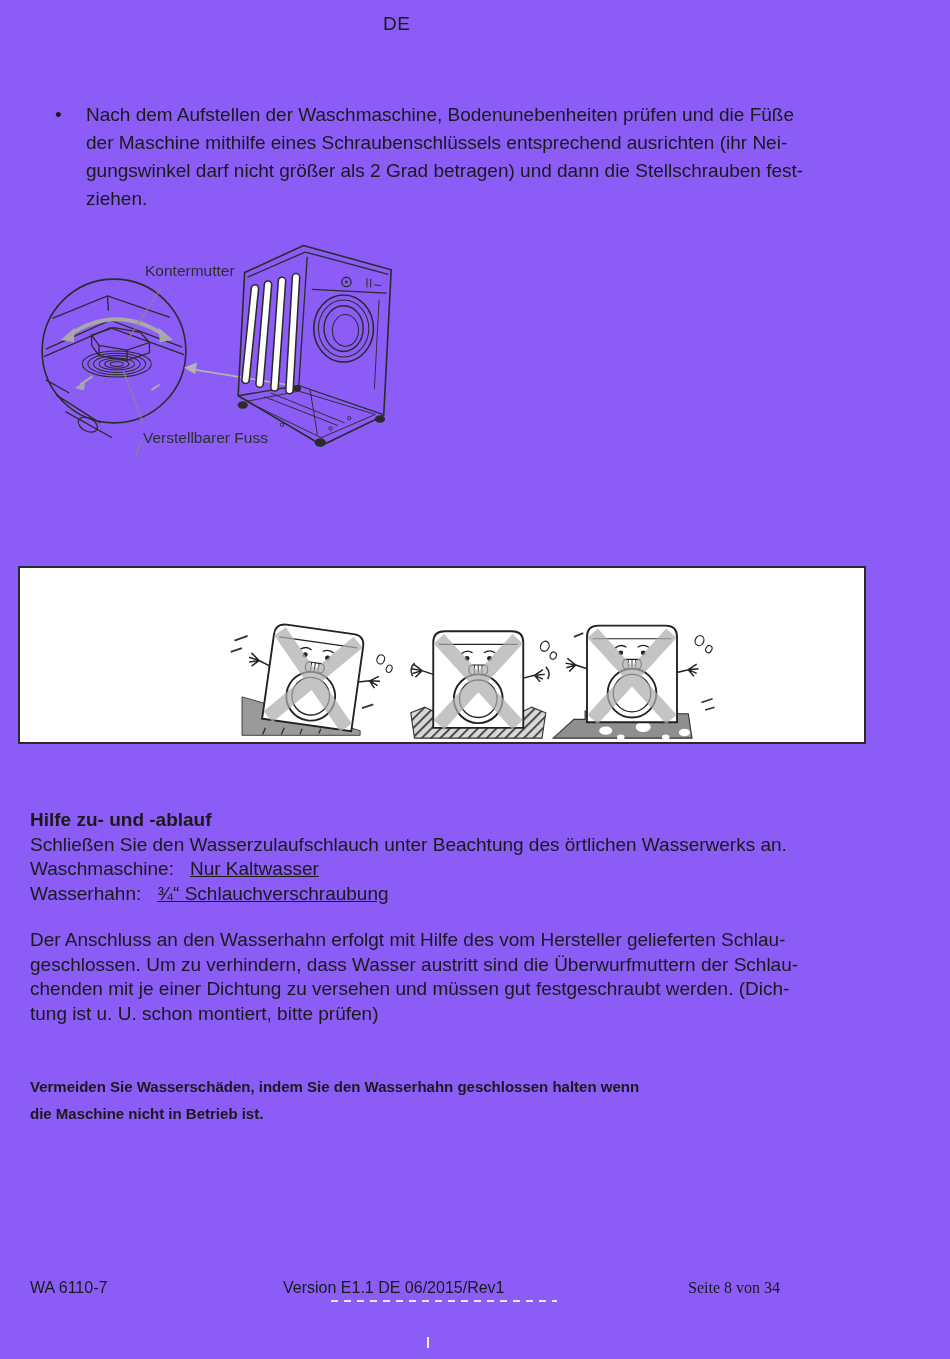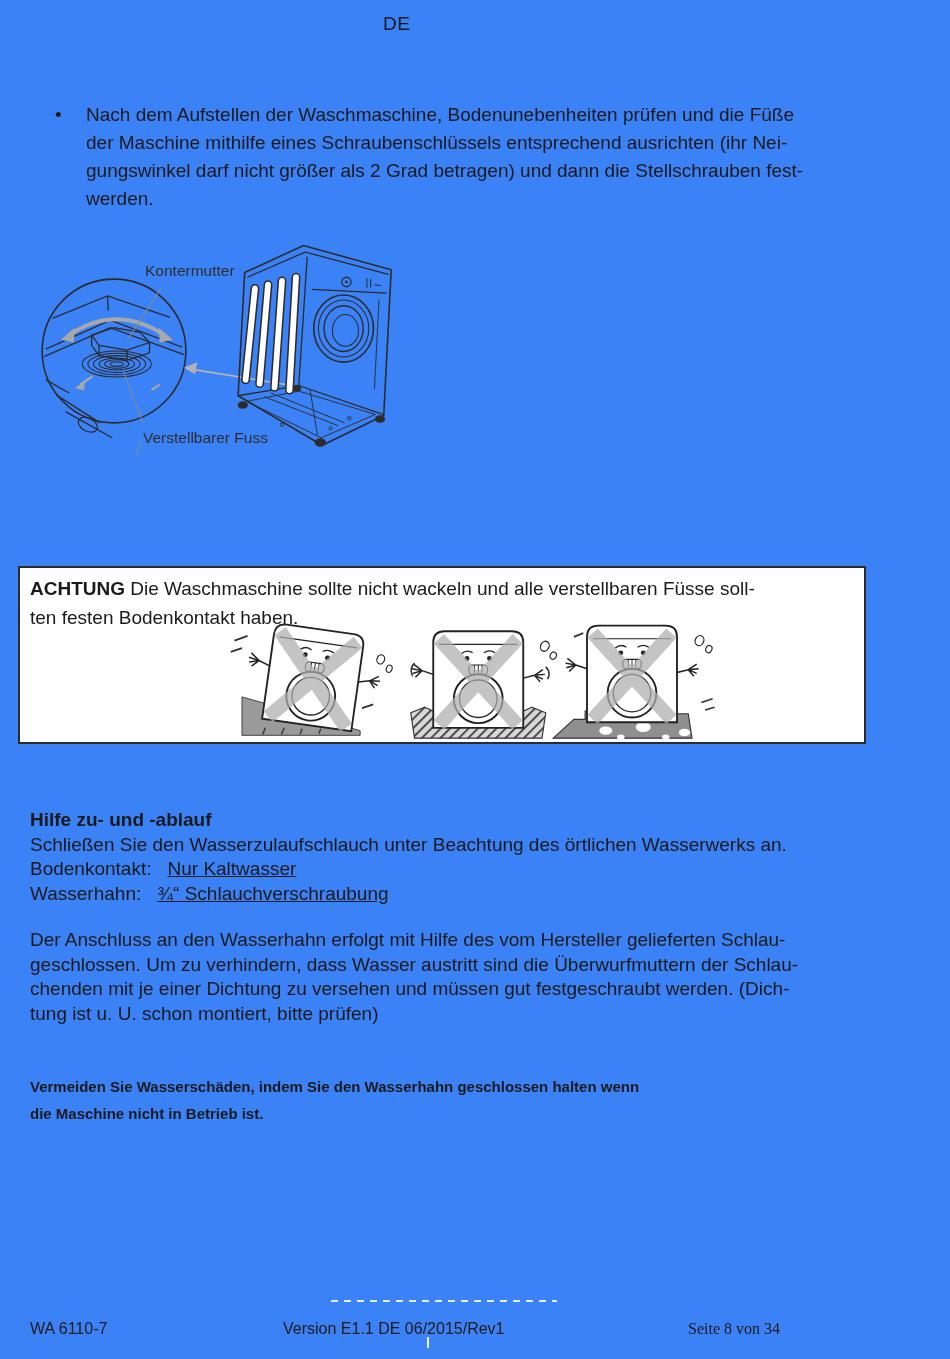"DE" .page { background: #3b82f6 -> #8b5cf6 }
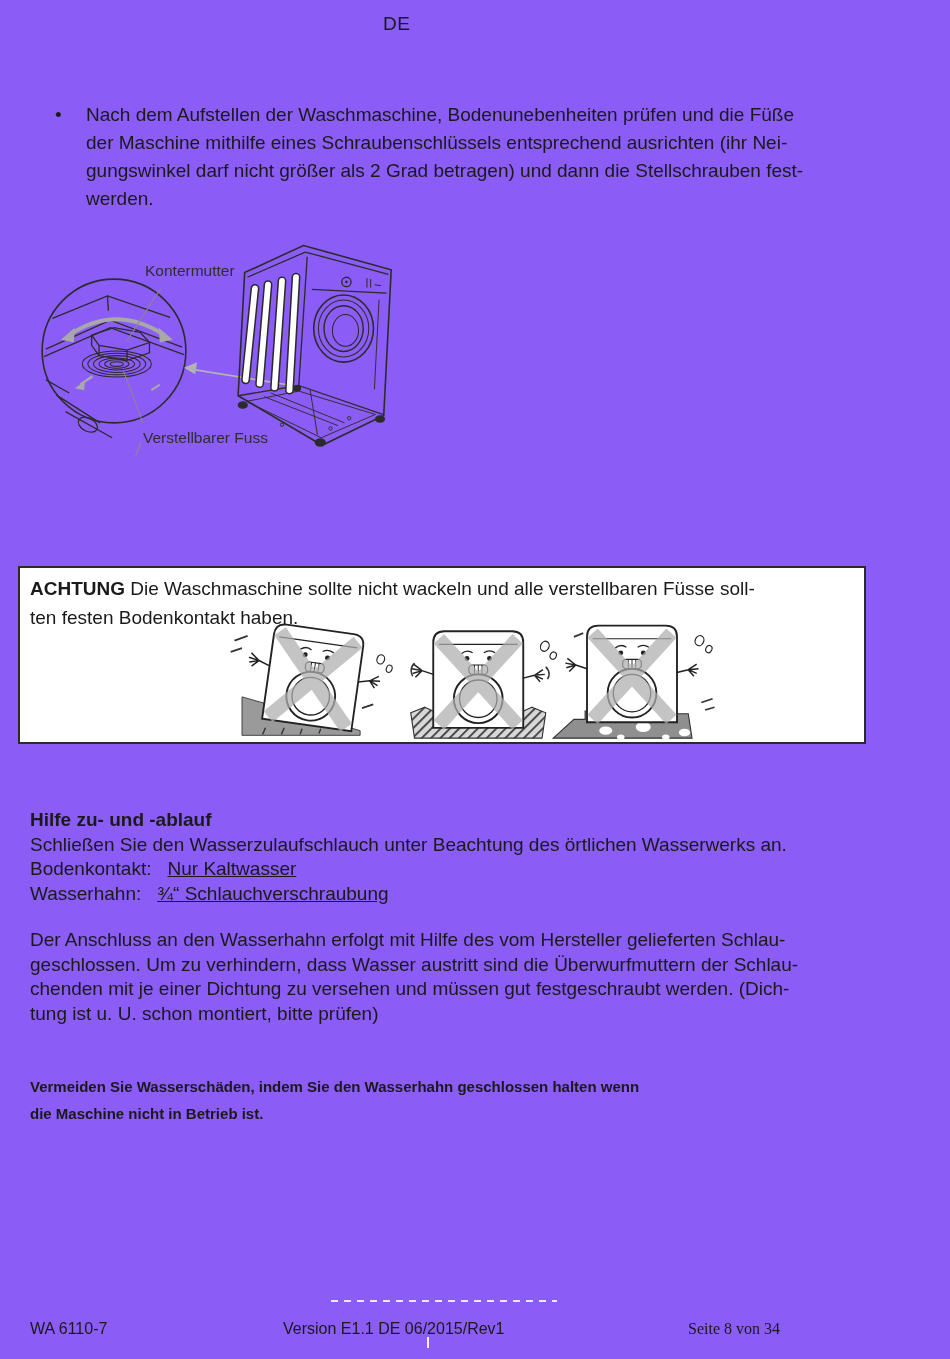"werden." div.ln { text: werden -> ziehen }
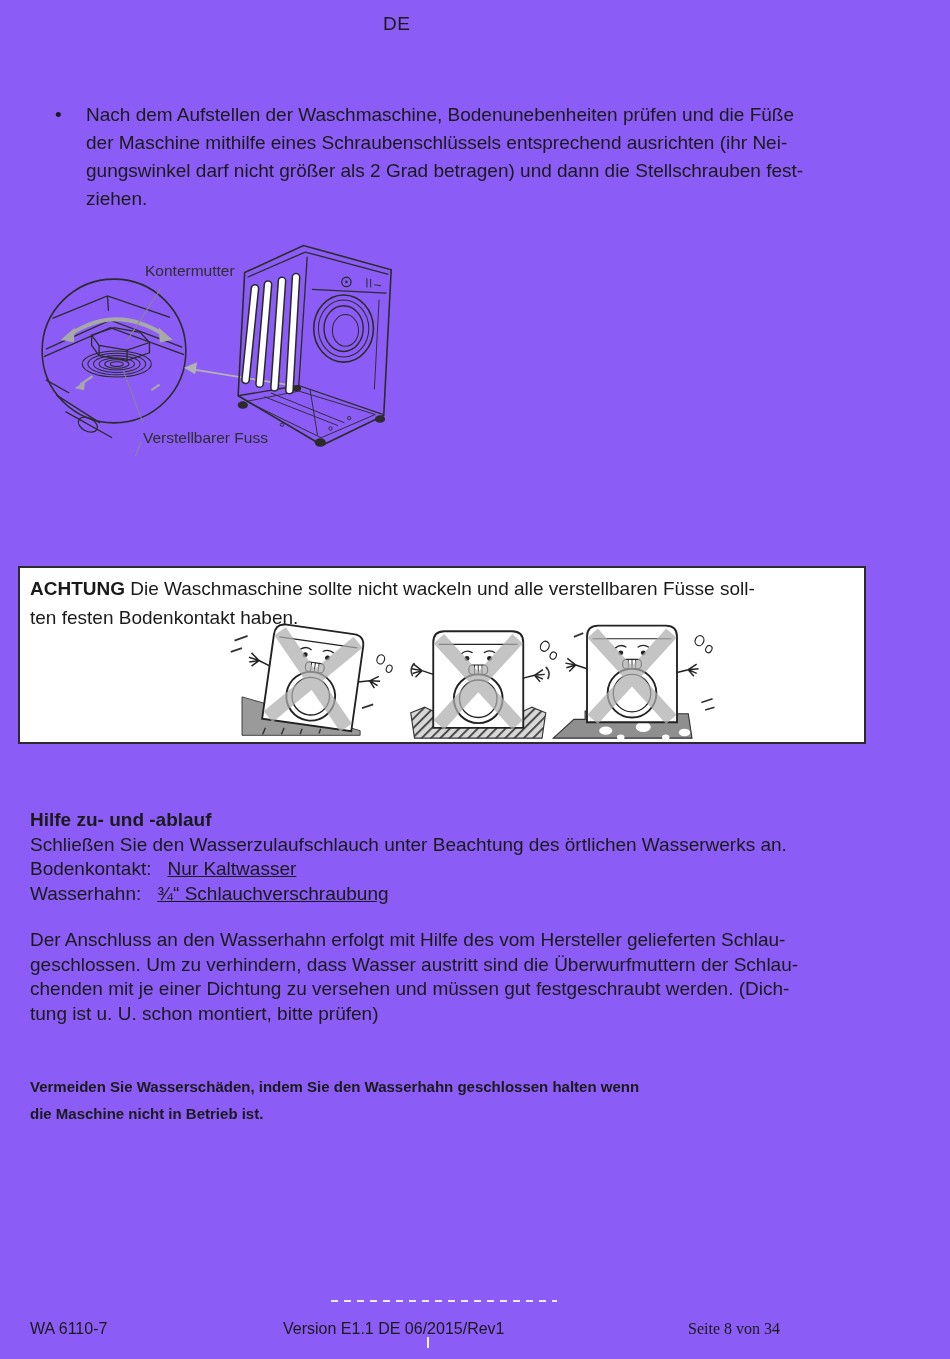"ACHTUNG Die Waschmaschine sollte nicht" div.warn-text { html: <div> <div><span>ACHTUNG</span><span> Die Waschmaschine sollte nicht wackeln und alle verstellbaren Füsse soll-</span></div> <div>ten festen Bodenkontakt haben.</div> </div> -> none }
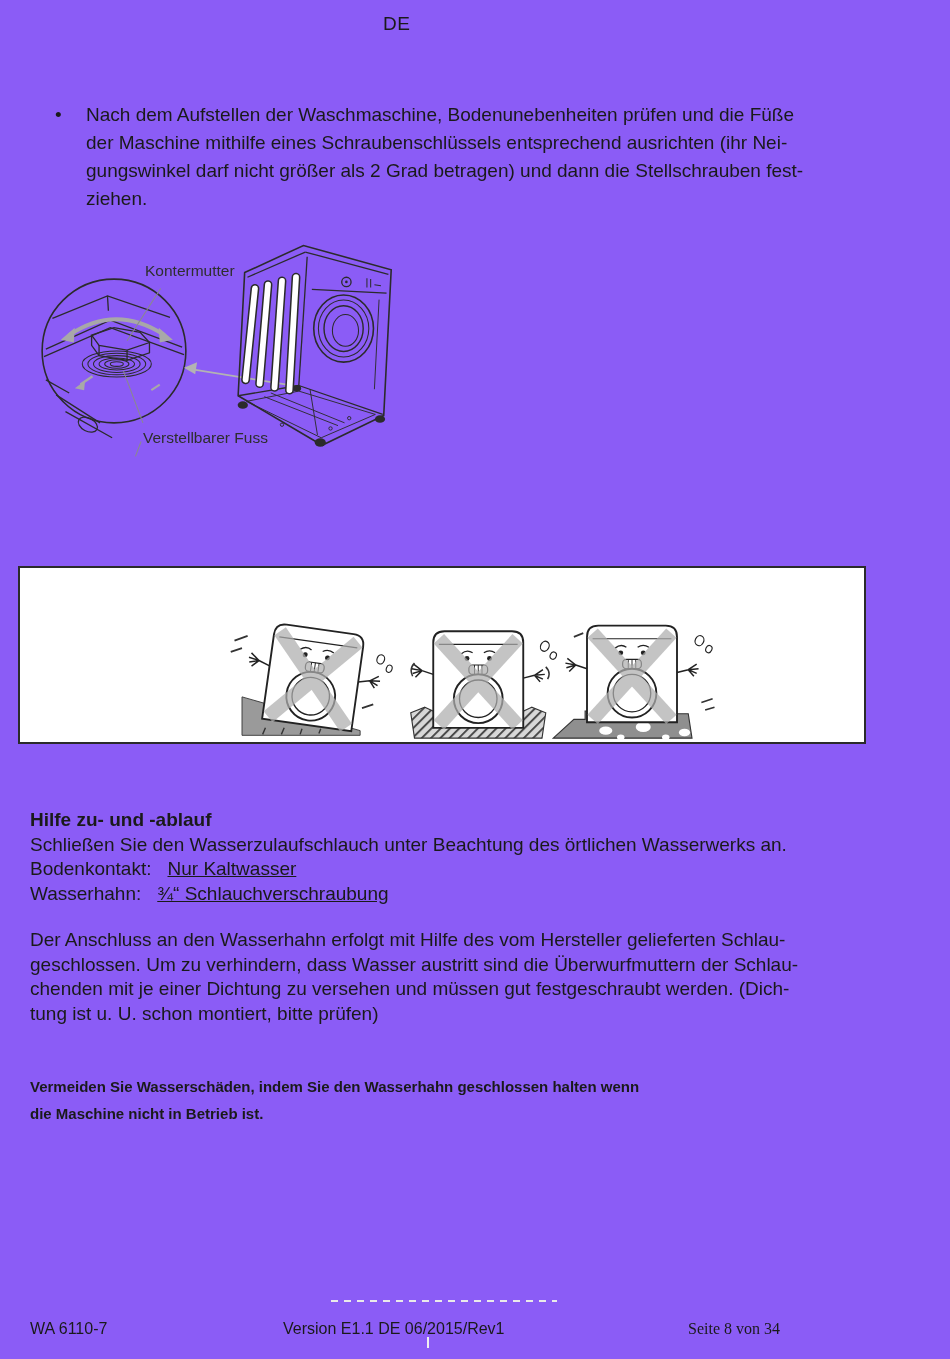"Bodenkontakt:" span { text: Bodenkontakt -> Waschmaschine }
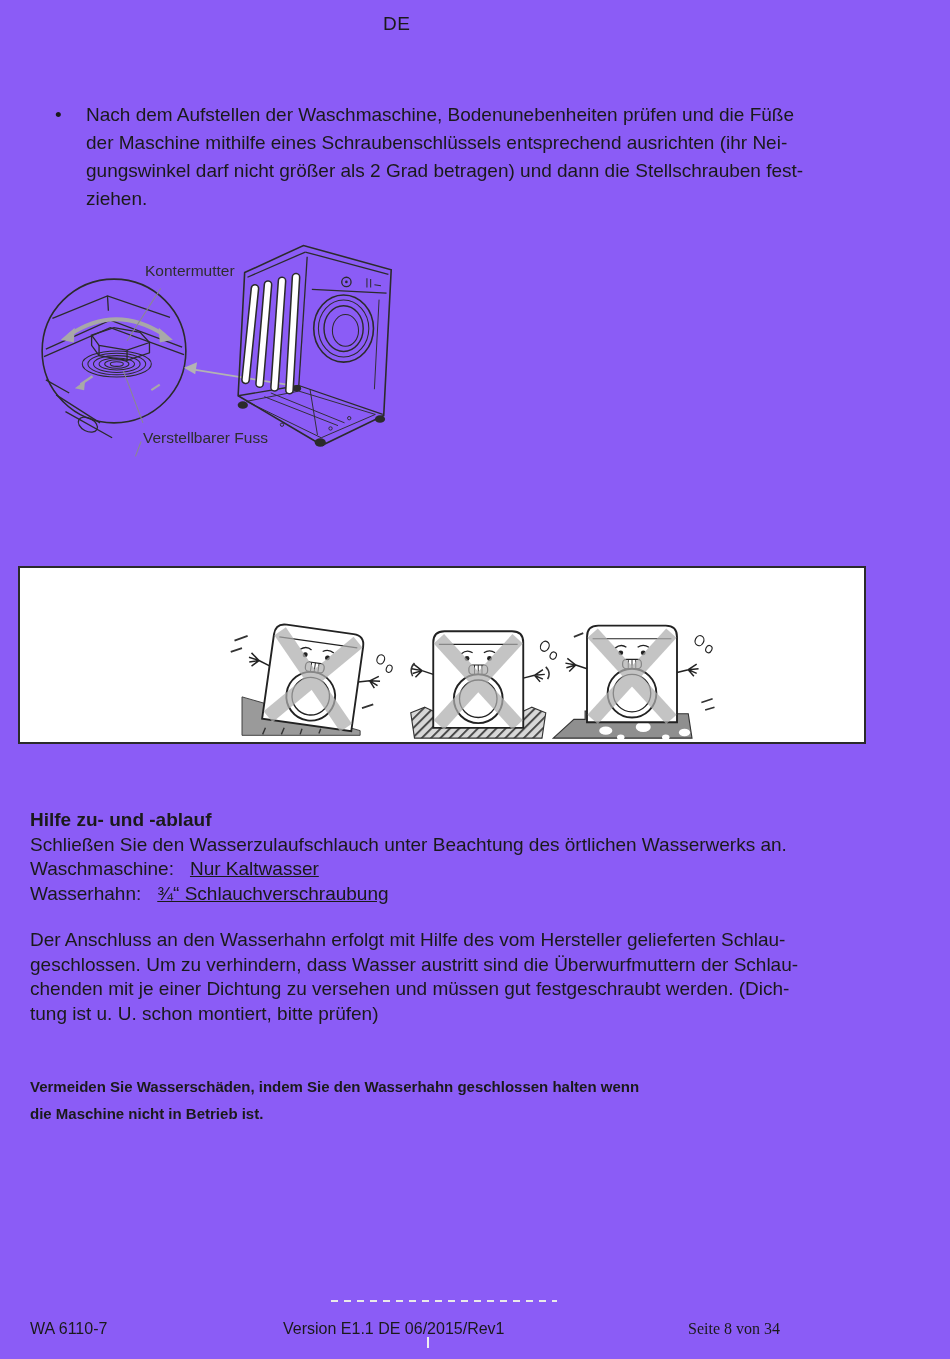"WA 6110-7" .footer-item { margin-top: 41px -> none }
